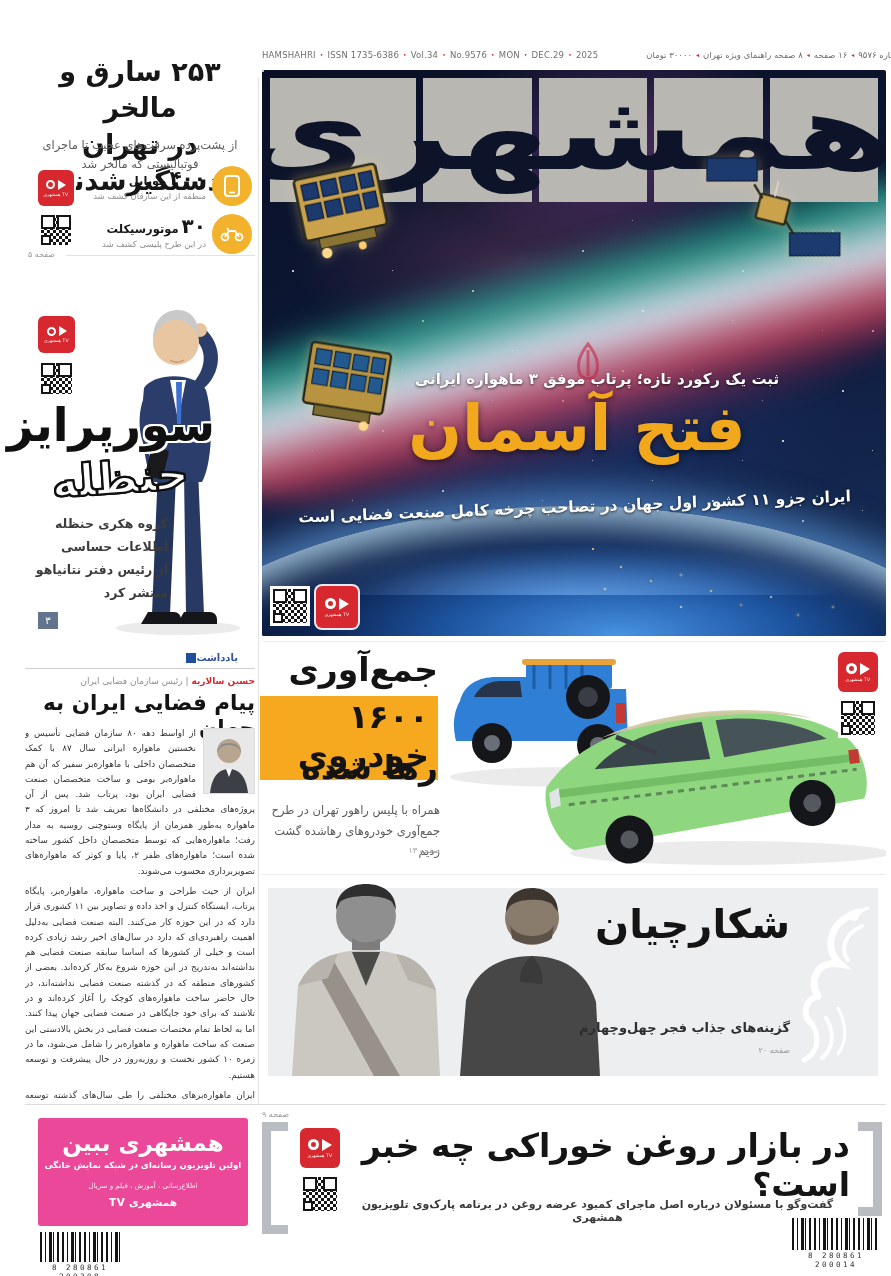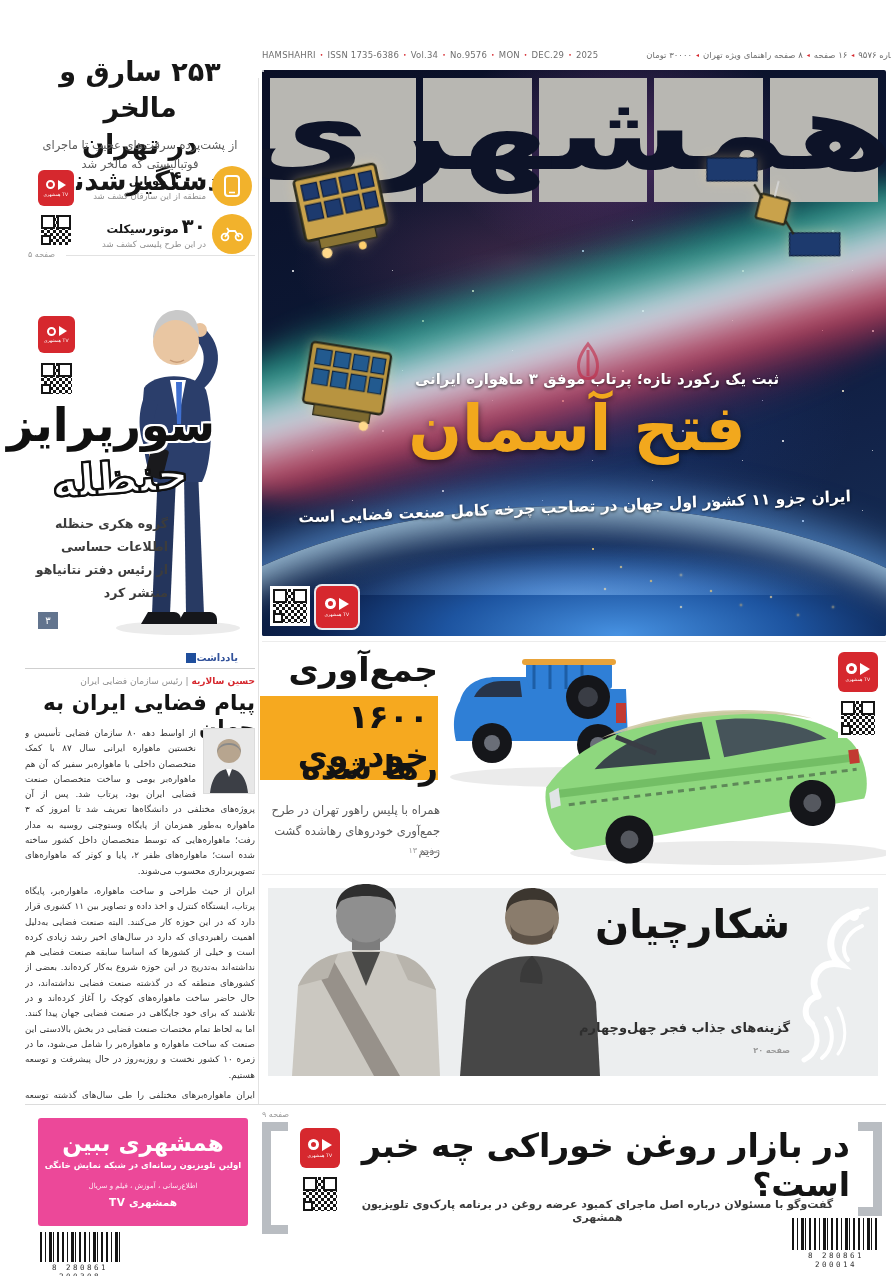"صفحه ۲۰" .sim-pageref { font-weight: bold -> none }
